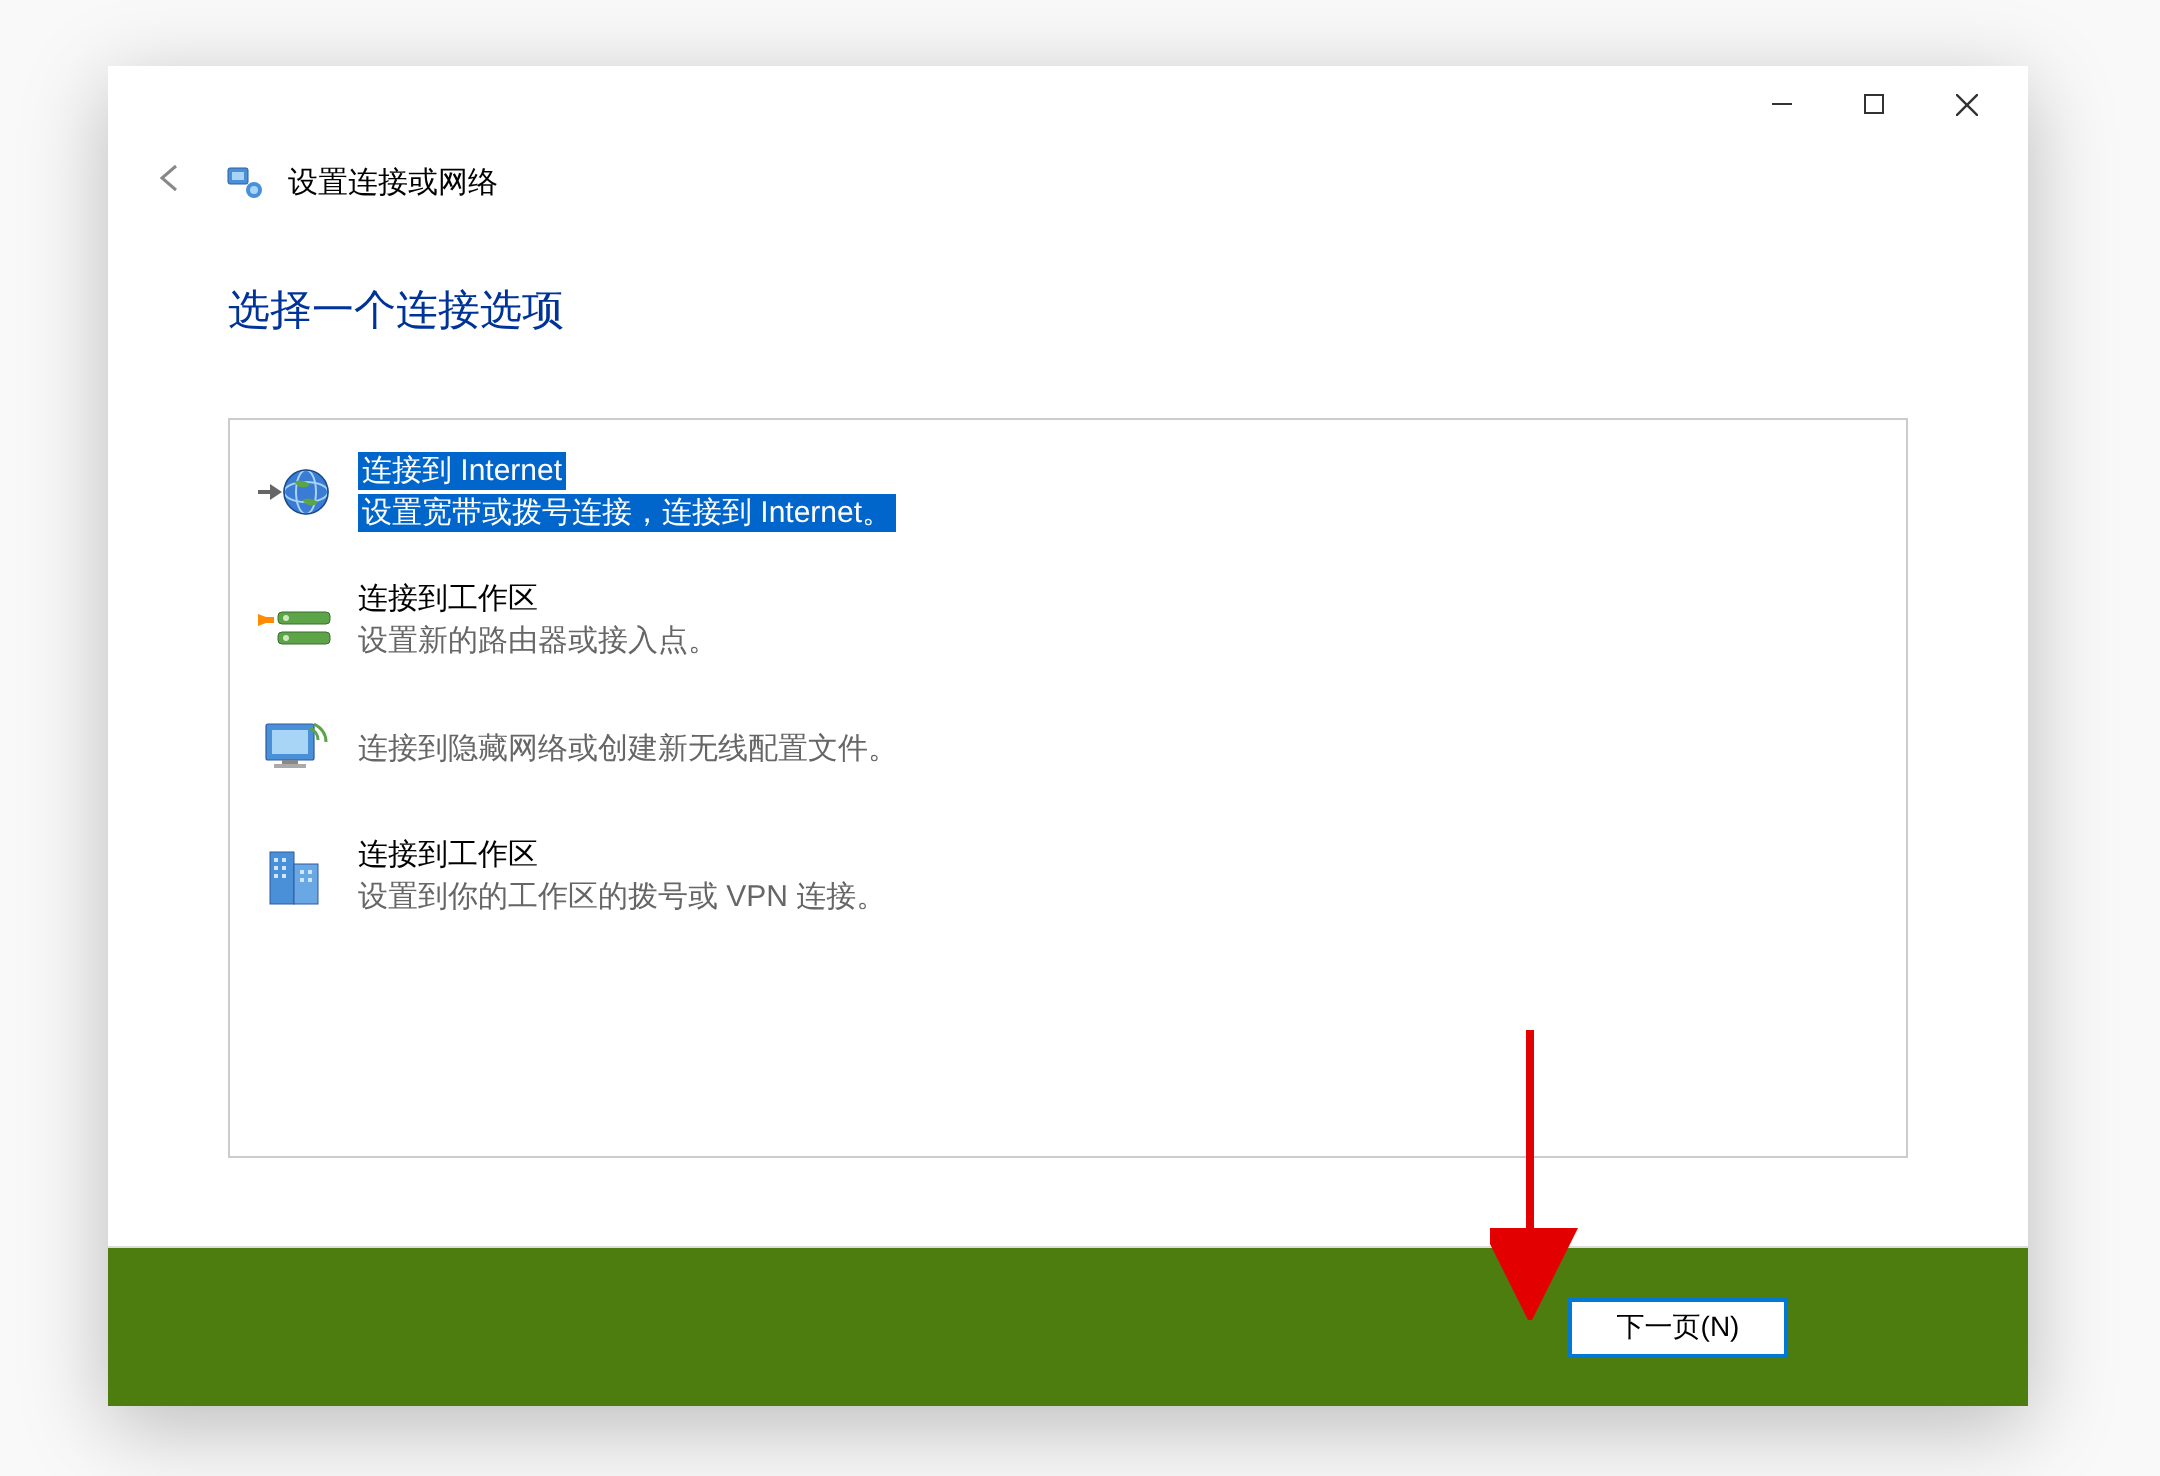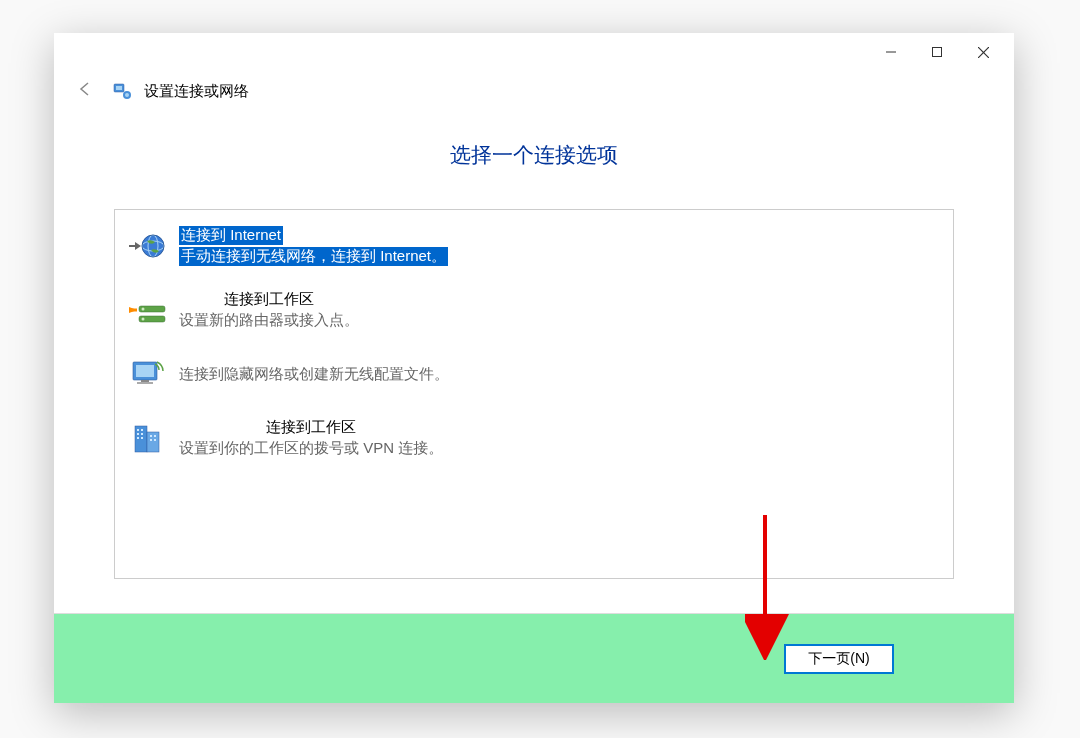"选择一个连接选项" .content { text-align: center -> none }
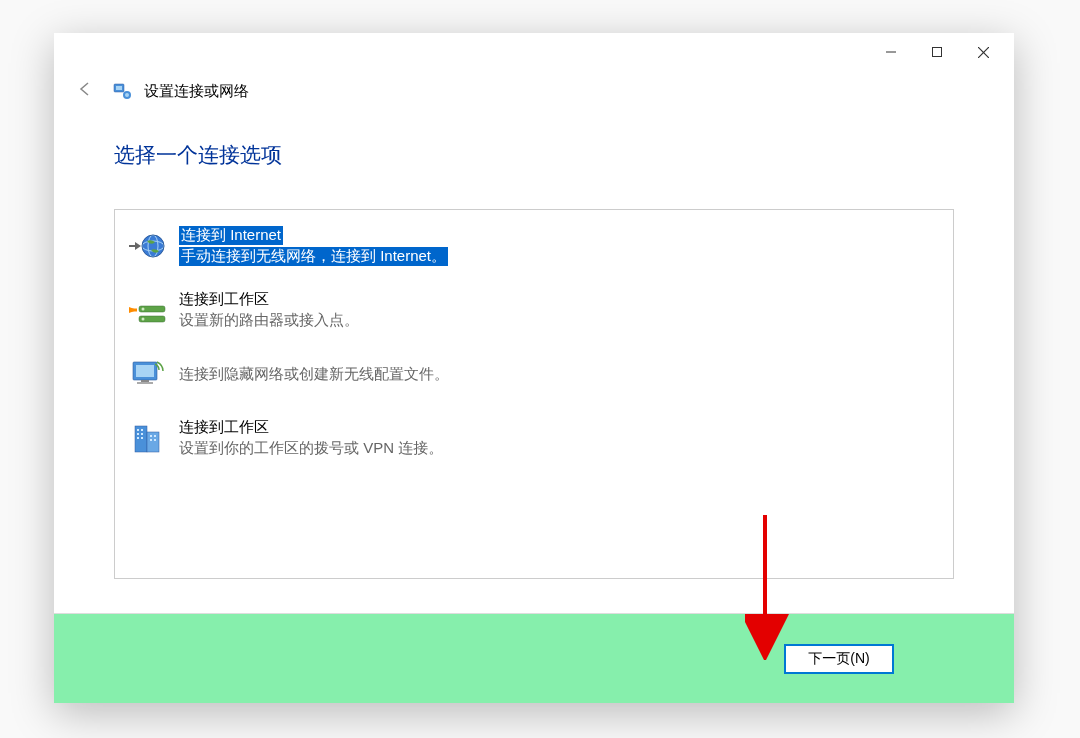"手动连接到无线网络，连接到 Internet。" span.opt-desc { text: 手动连接到无线网络 -> 设置宽带或拨号连接 }
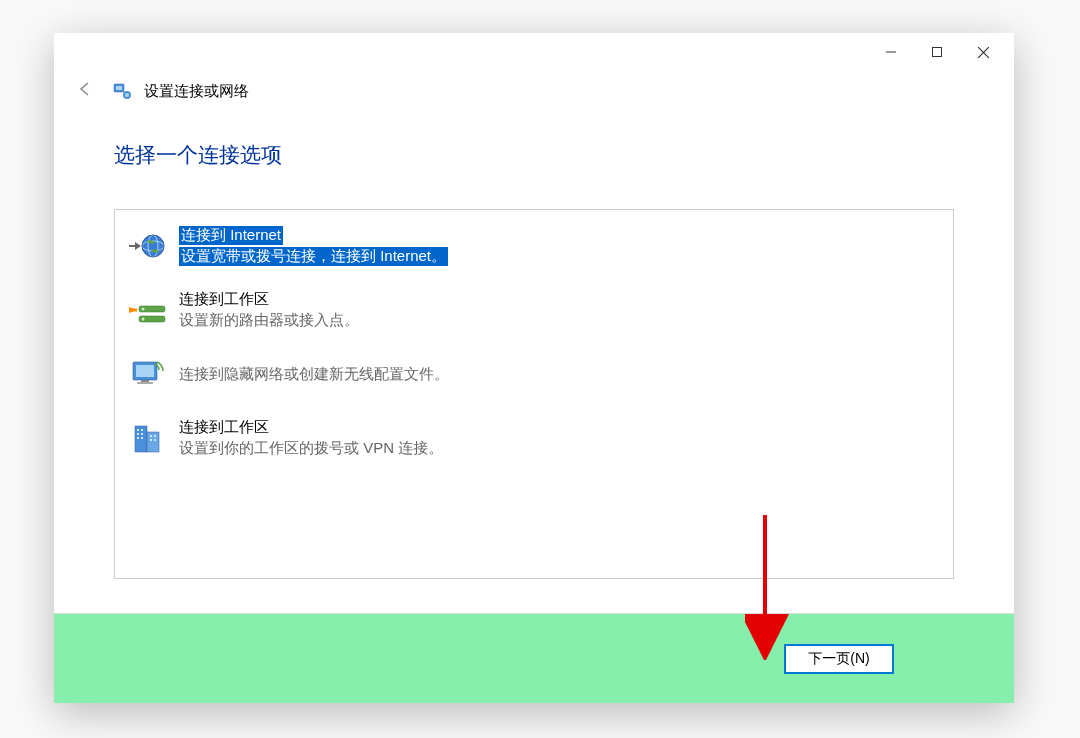"下一页(N)" .footer { background: #86efac -> #4d7c0f; height: 90px -> 80px }
